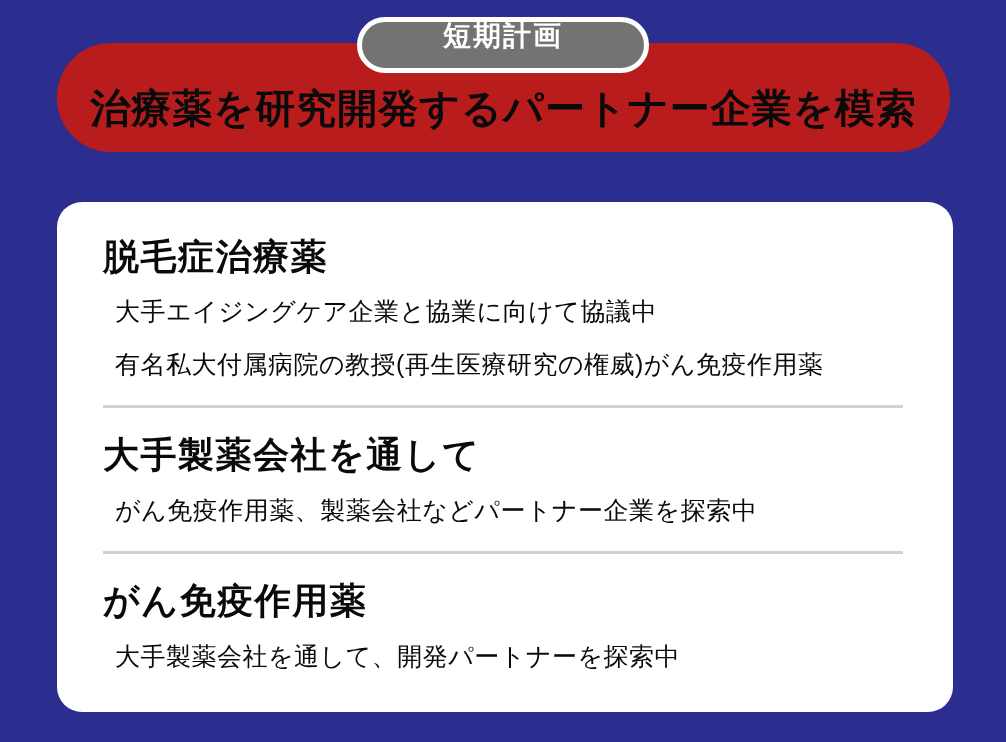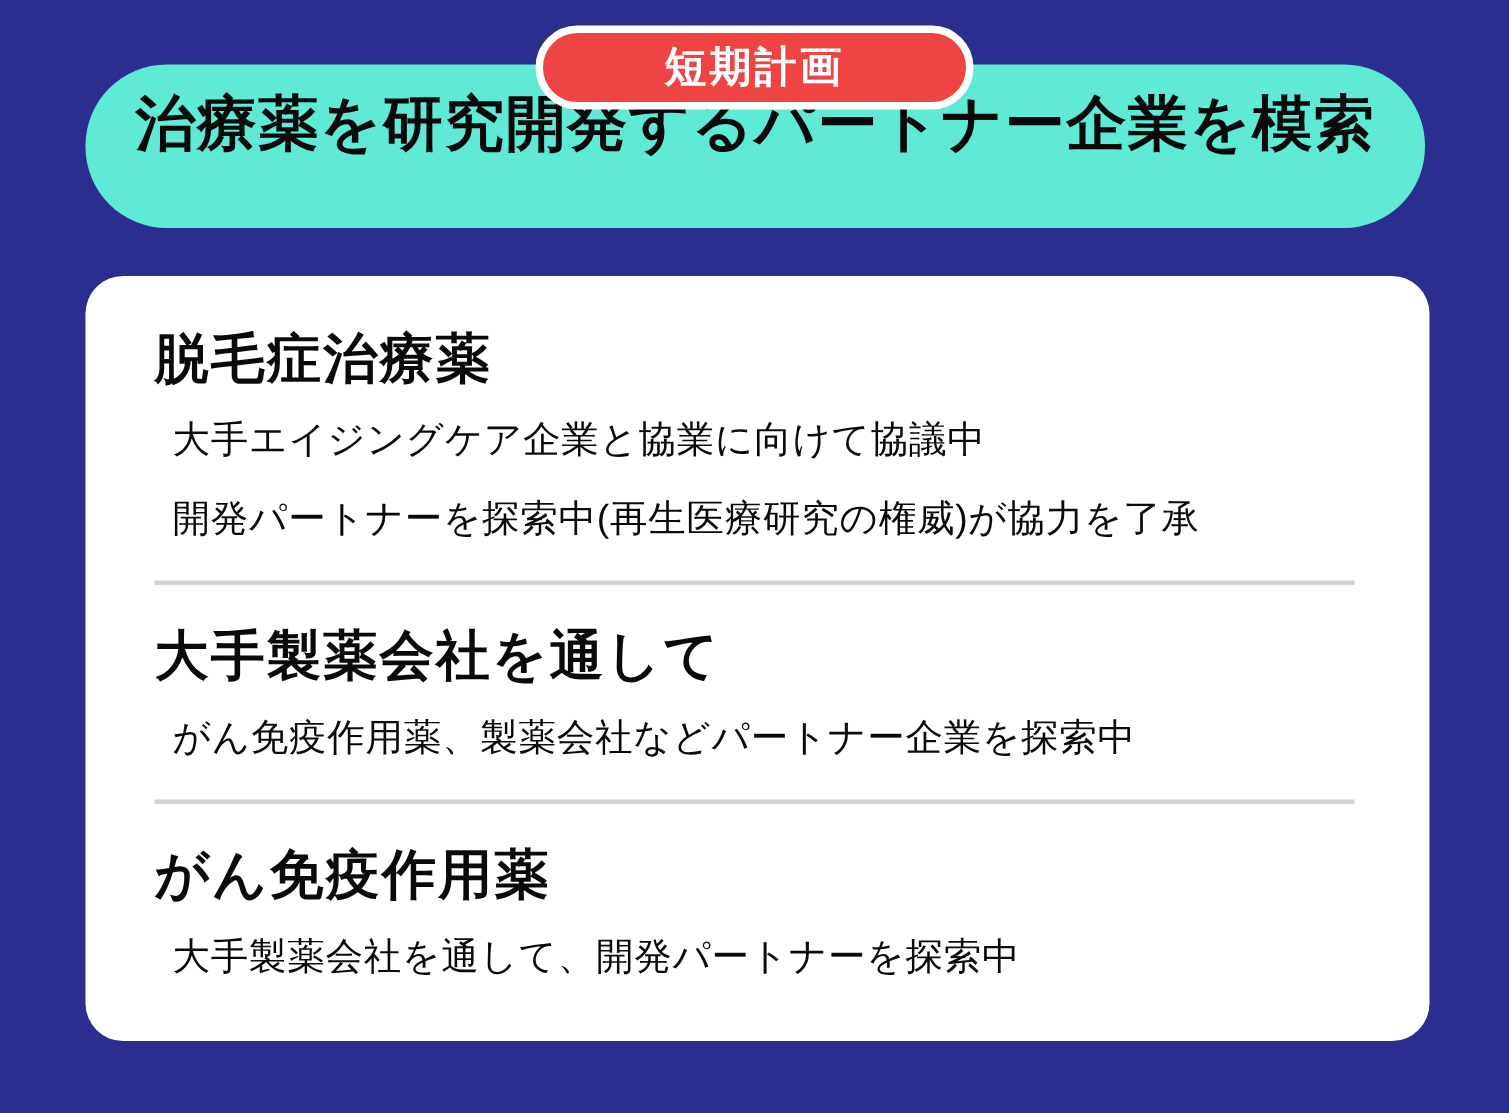"短期計画" .badge { align-items: center -> none; background: #ef4444 -> #737373 }
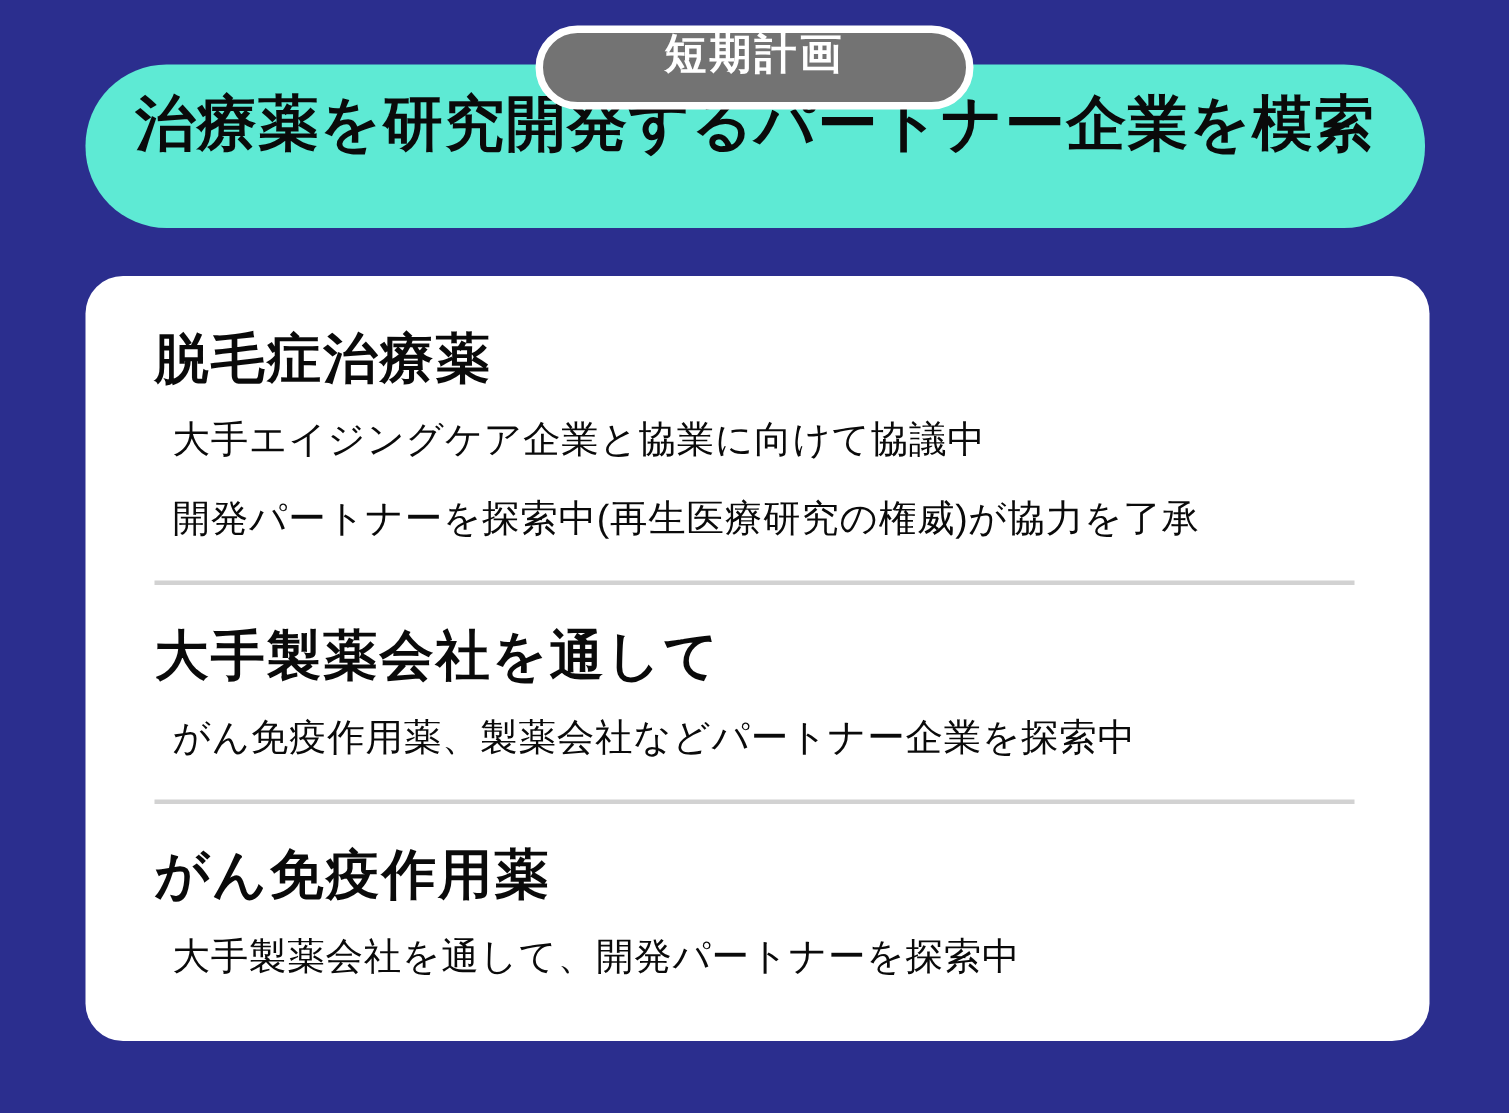"治療薬を研究開発するパートナー企業を模索" .title-bar { align-items: none -> center; background: #5eead4 -> #b91c1c }
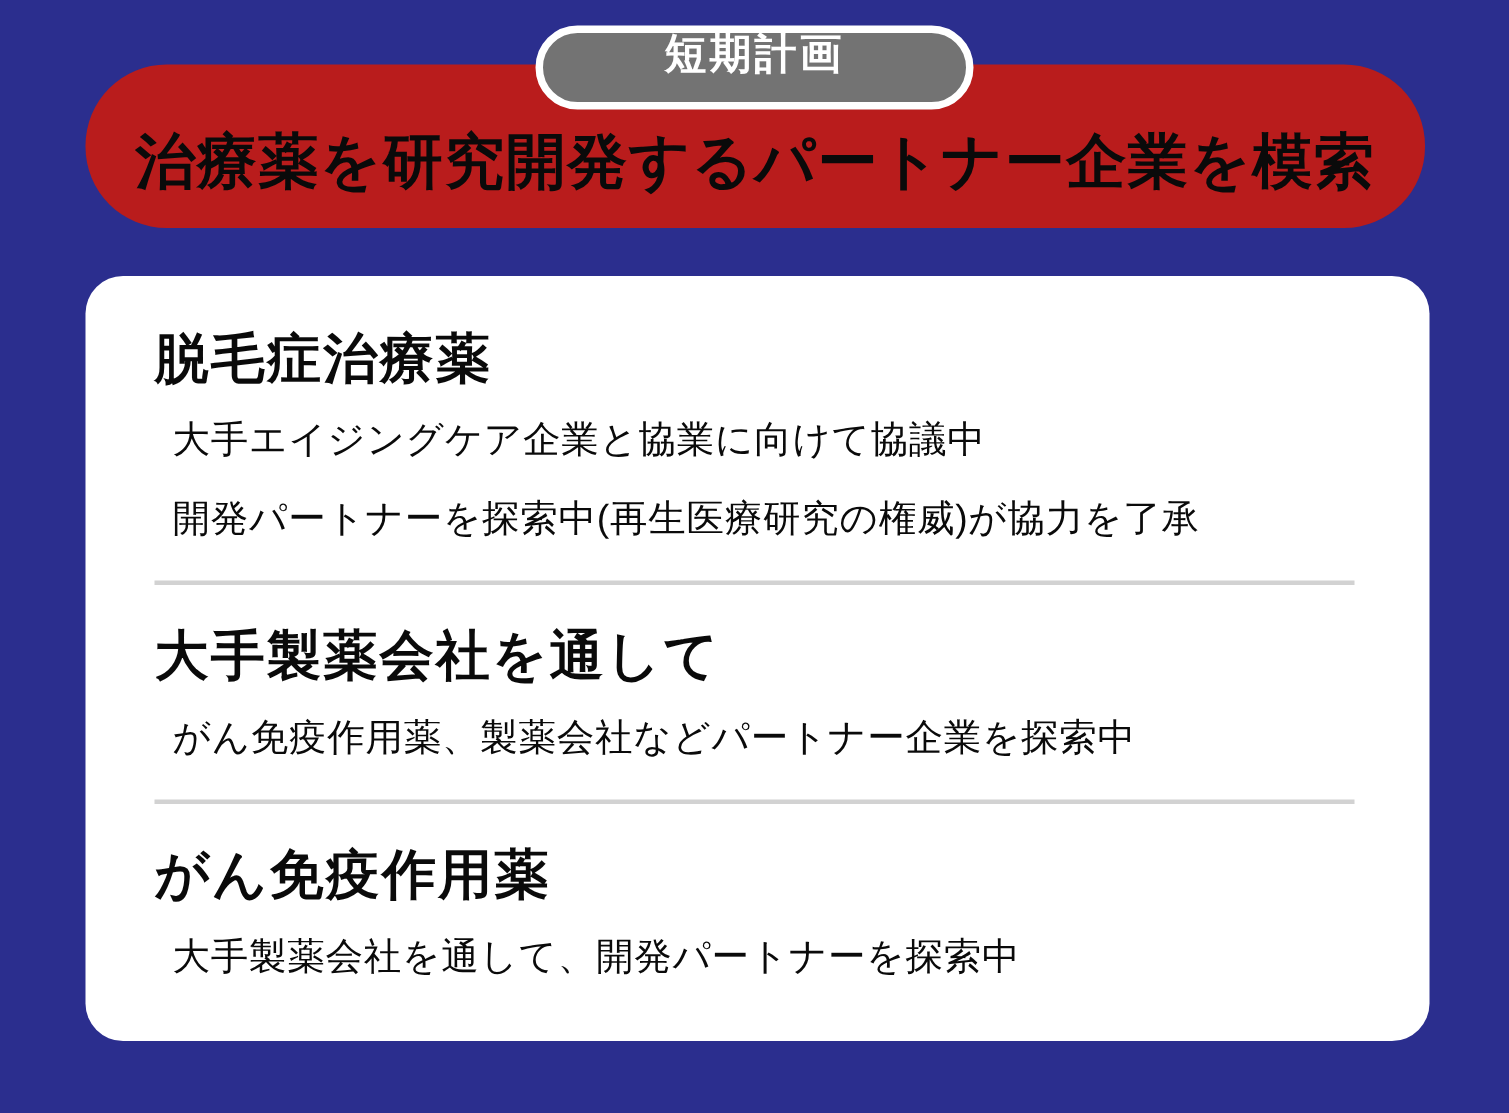"脱毛症治療薬" .card { top: 184px -> 202px }
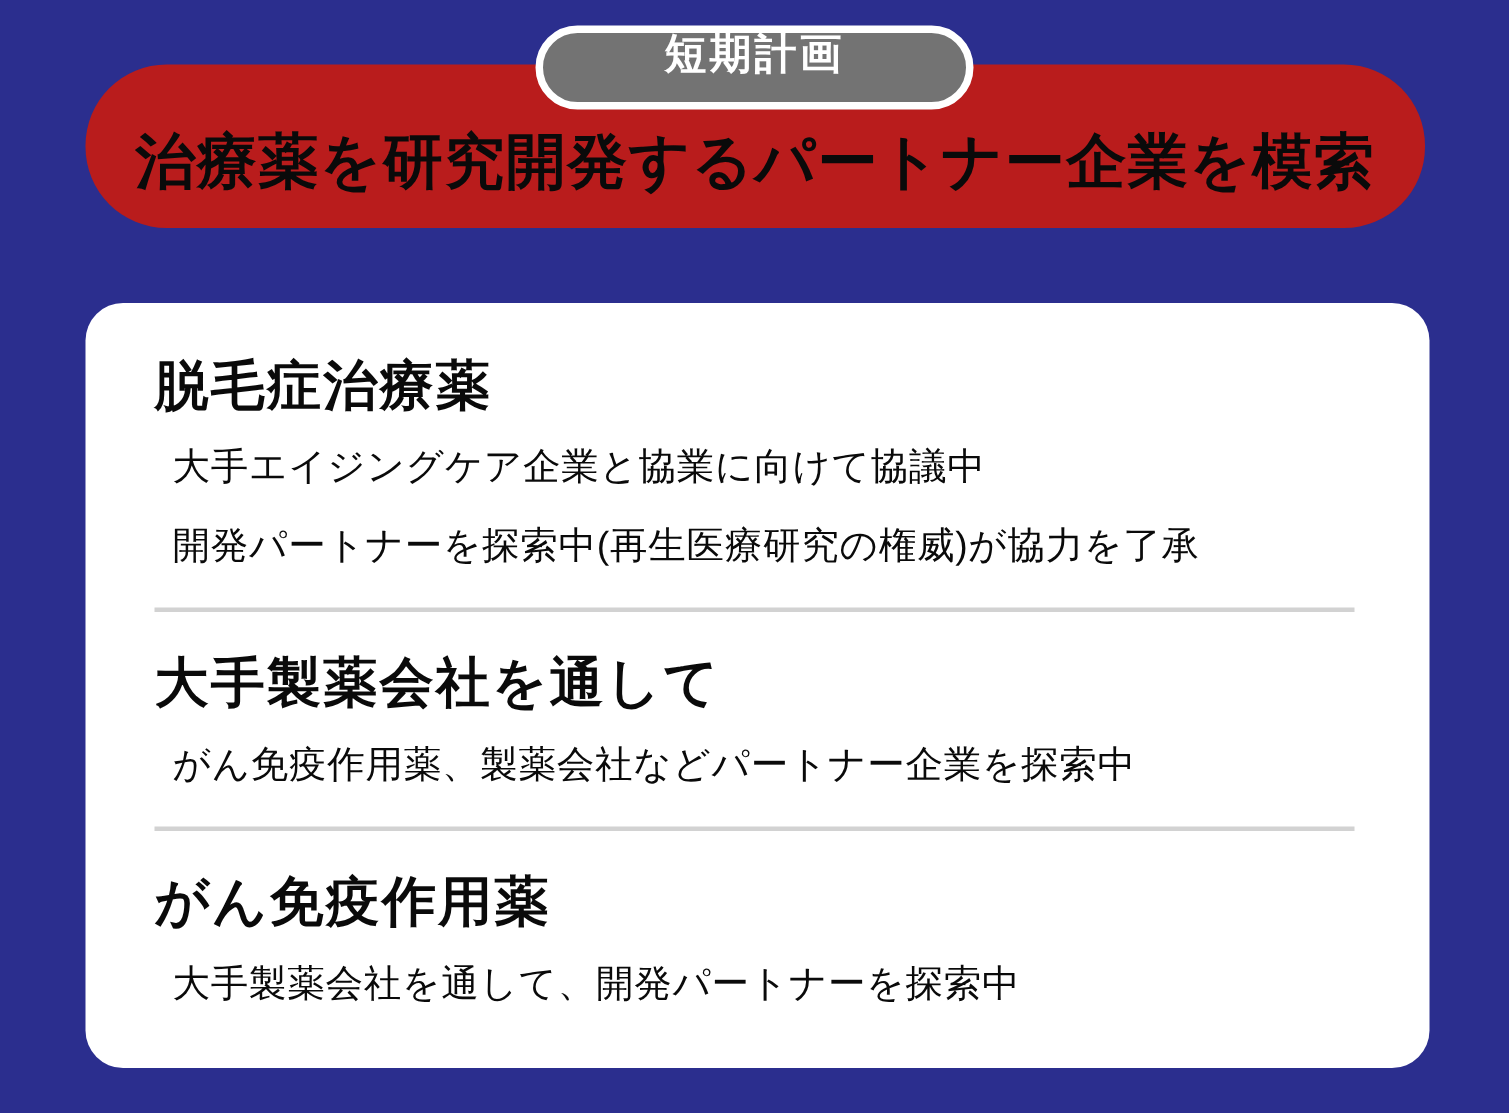"開発パートナーを探索中(再生医療研究の権威)が協力を了承" p.section-line { text: 開発パートナーを探索中(再生医療研究の権威)が協力を了承 -> 有名私大付属病院の教授(再生医療研究の権威)がん免疫作用薬 }
